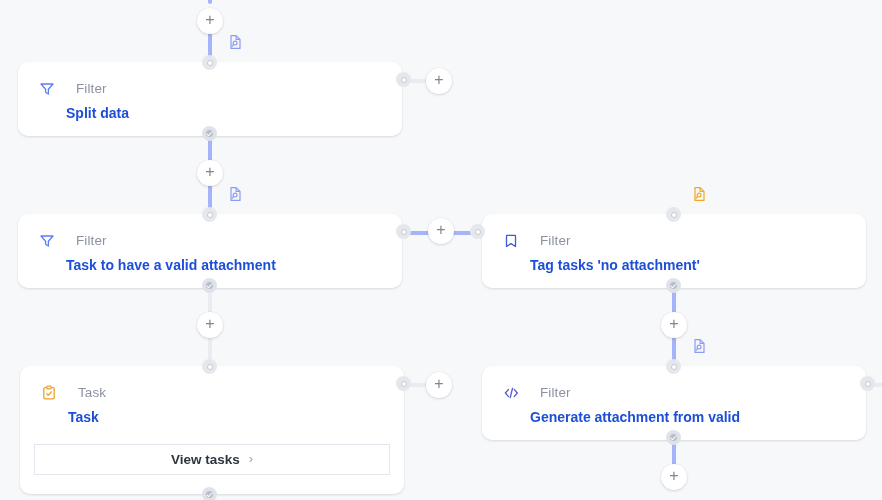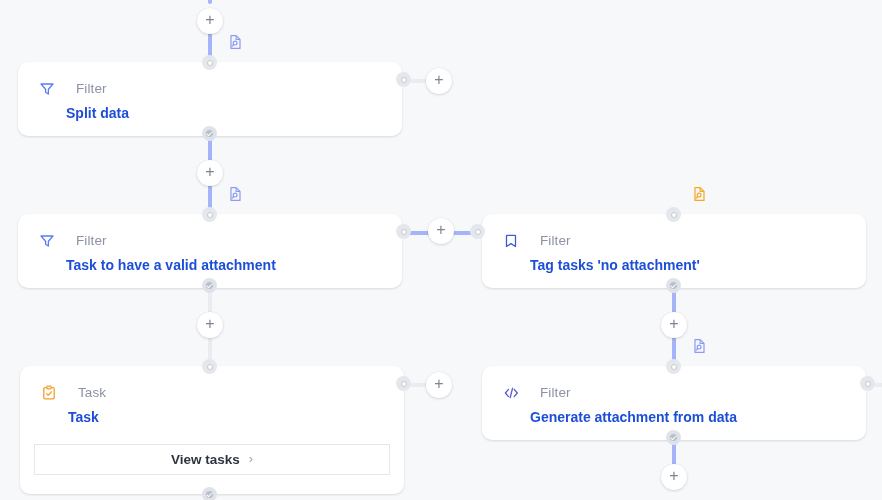"Generate attachment from data" div.node-title { text: data -> valid }
